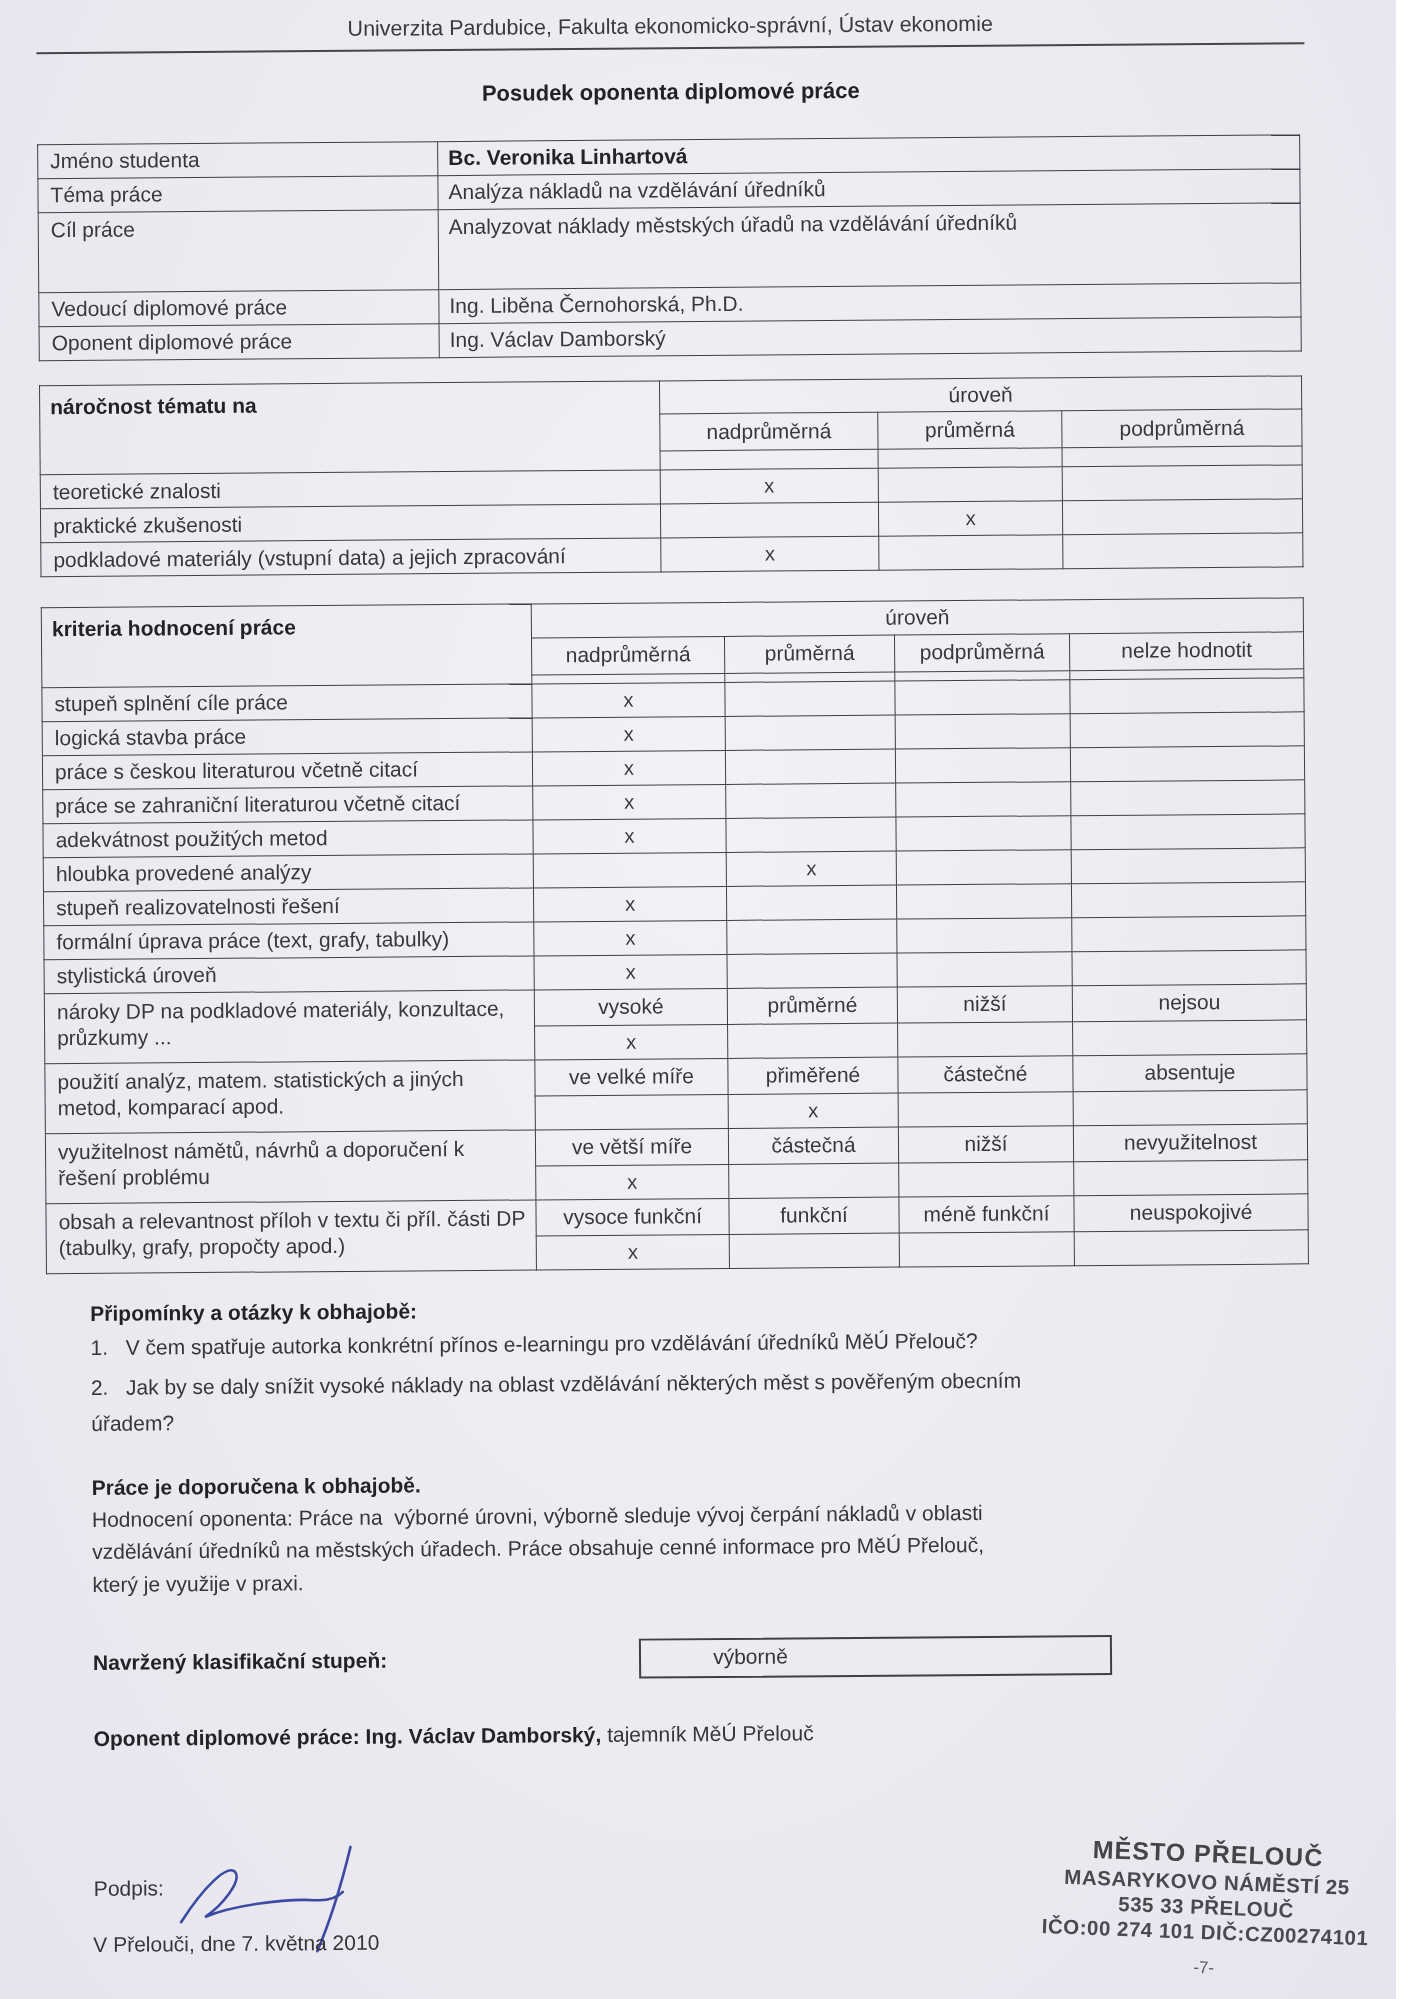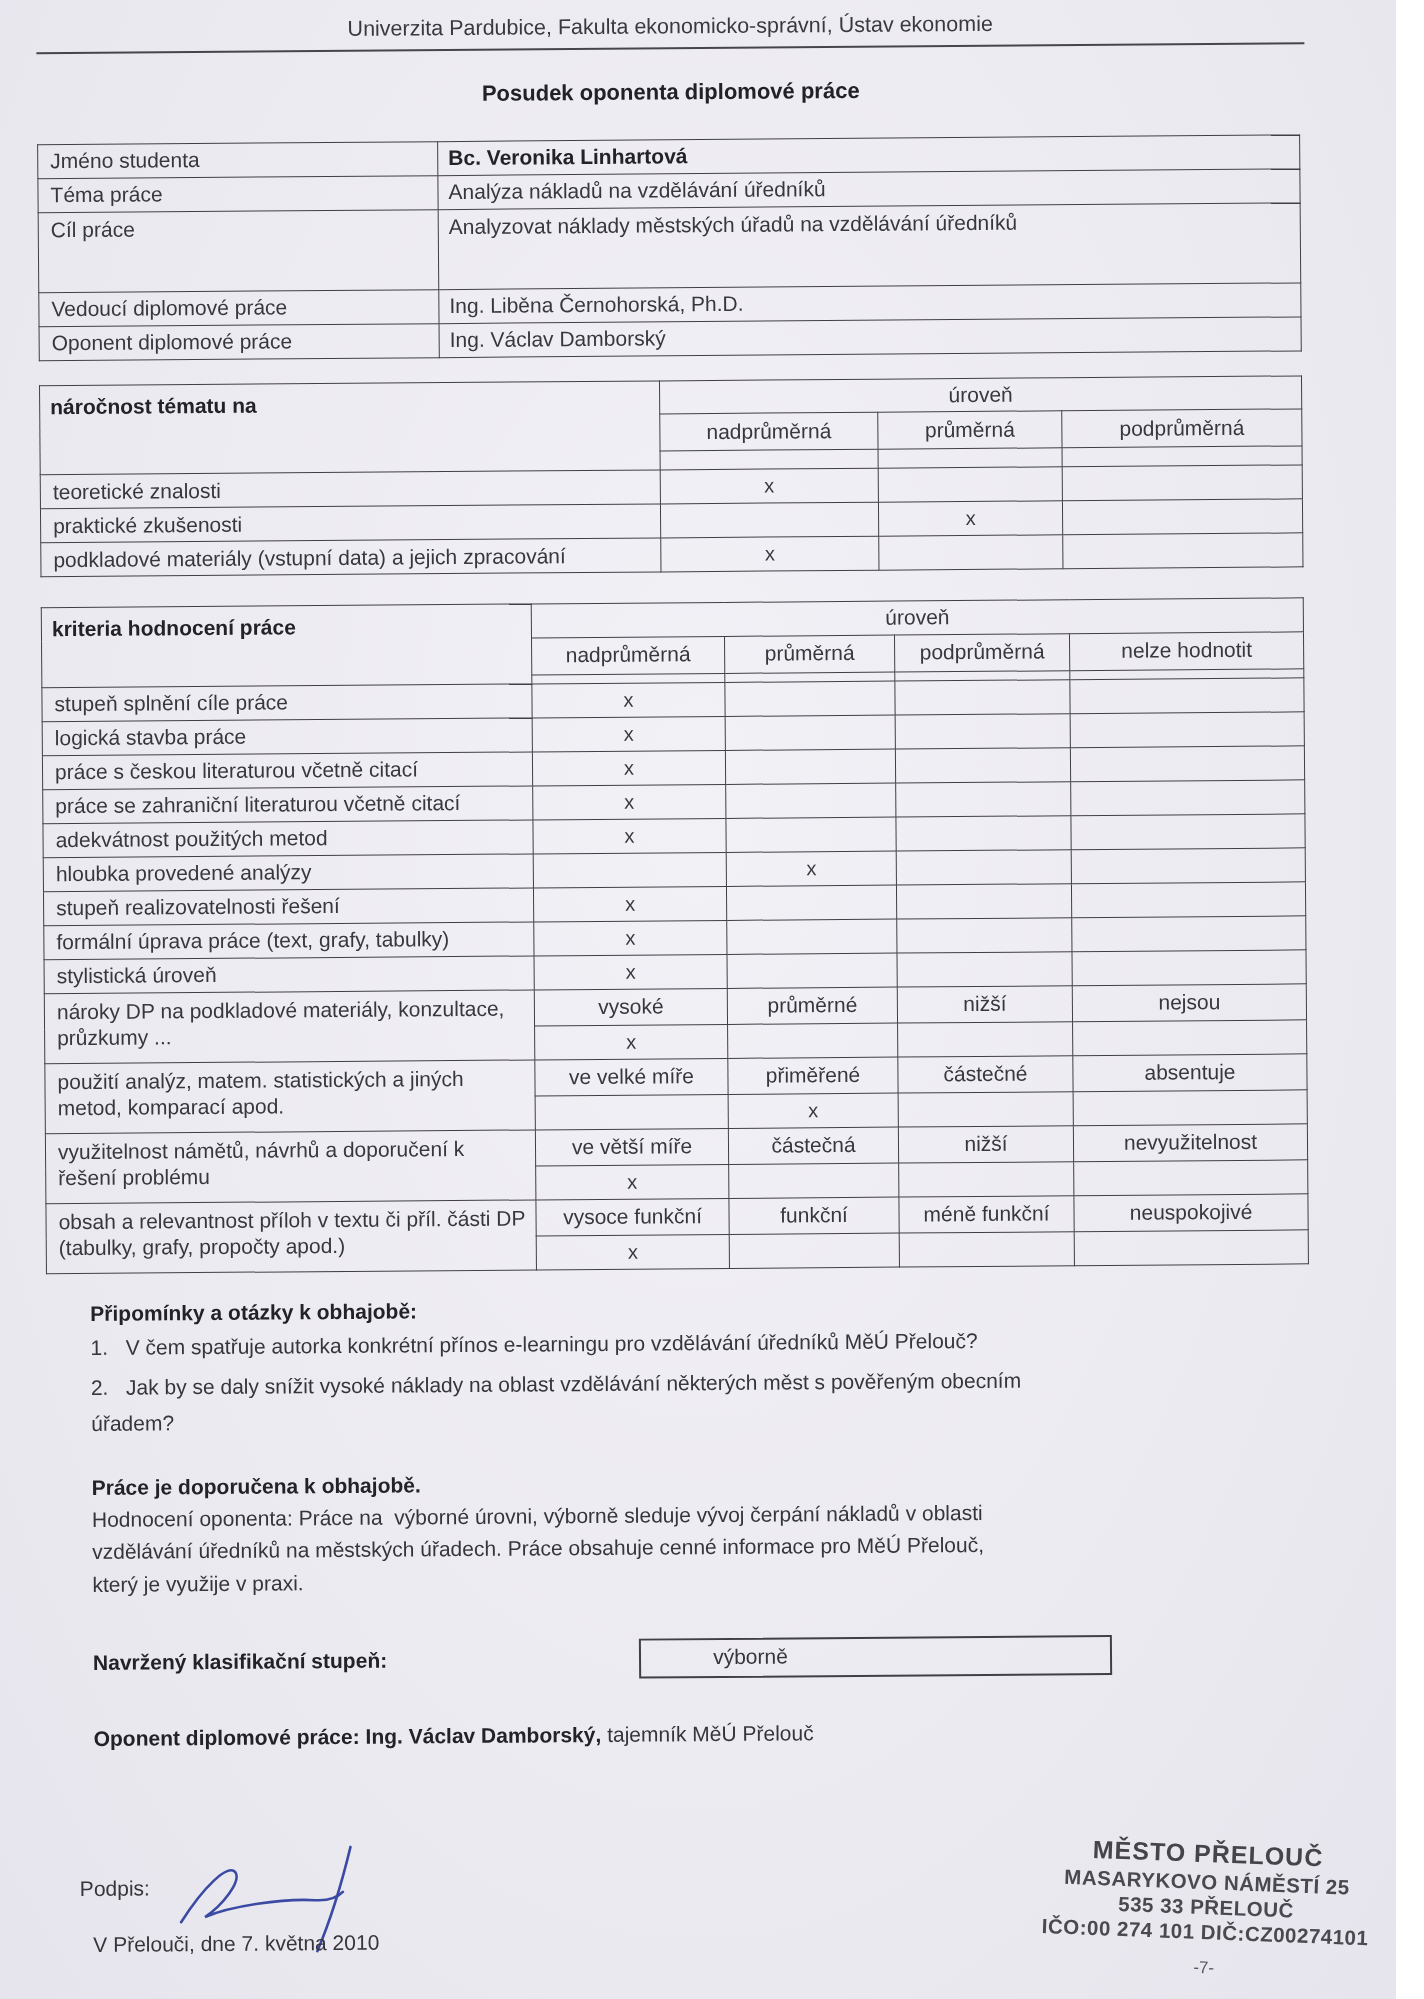"Podpis:" .podpis { left: 65px -> 79px }
